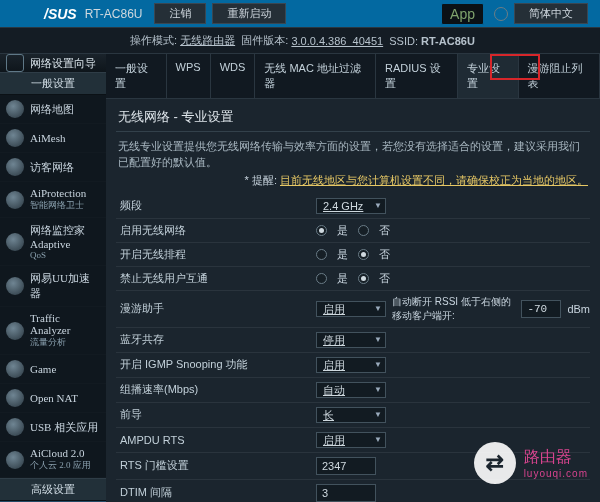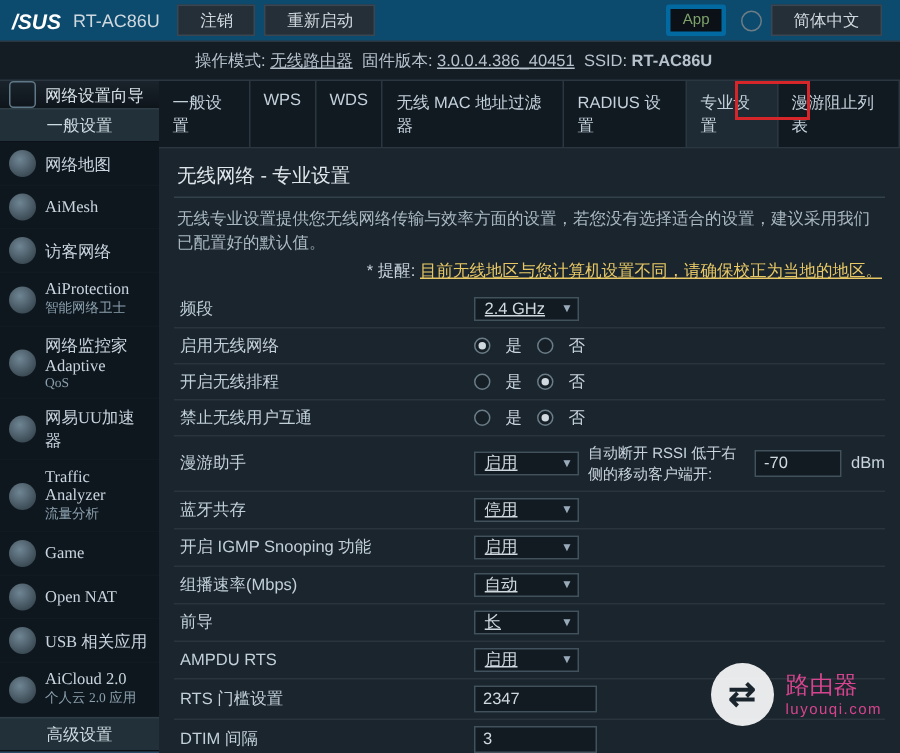"/SUS" .topbar { background: #0c4a6e -> #0369a1; padding-left: none -> 36px }
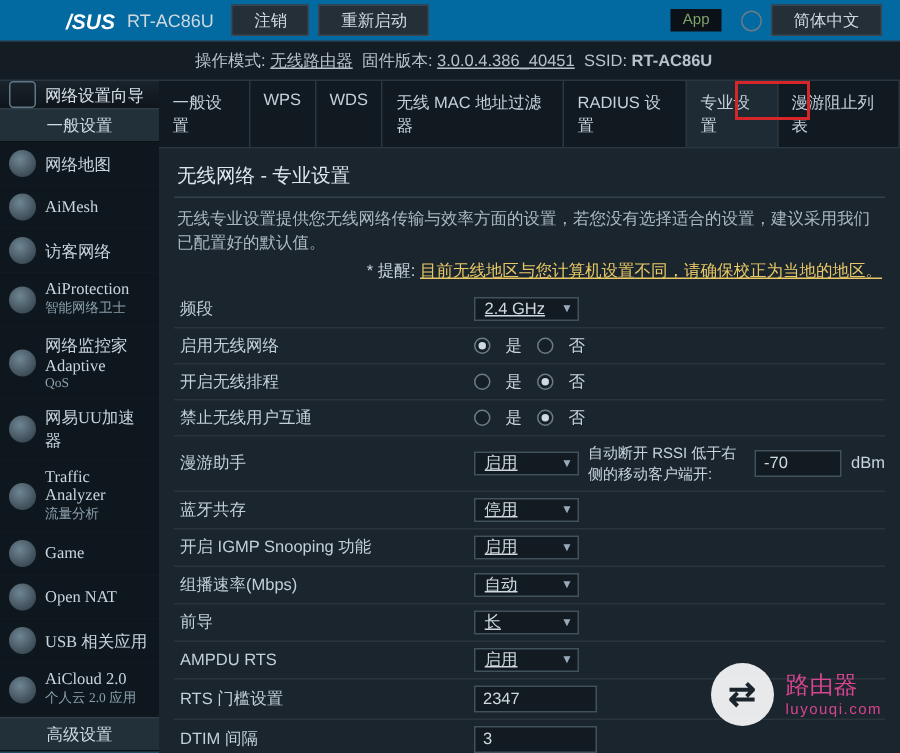"App" .app-pill { border: 3px solid #0369a1 -> 1px solid #0369a1; font-size: 10px -> 14px }
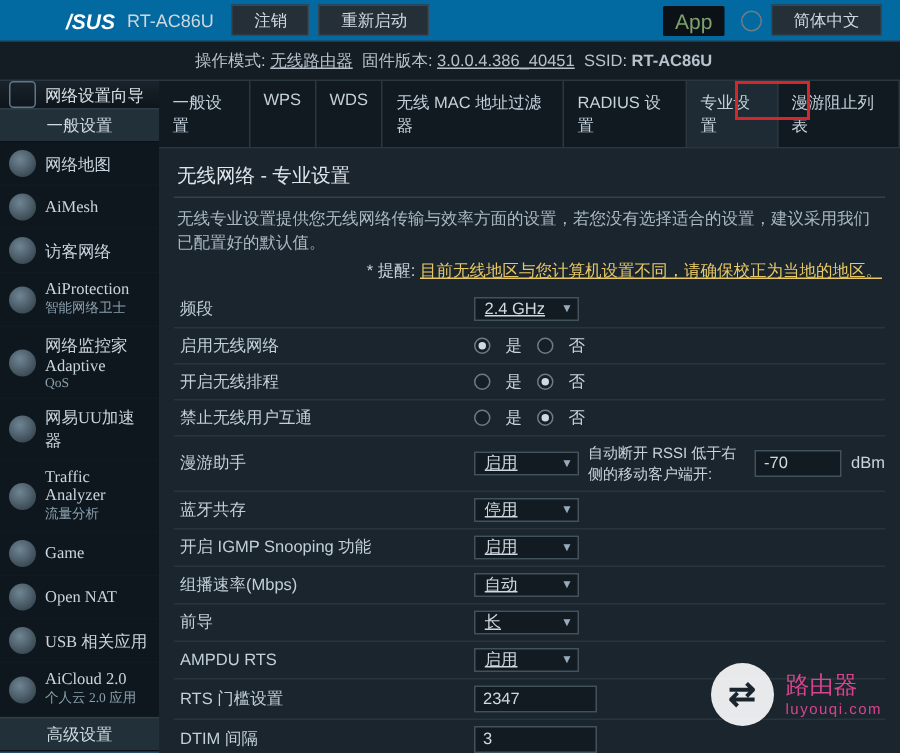"-70" input.inp { font-family: none -> Liberation Mono, monospace; width: 58px -> 40px }
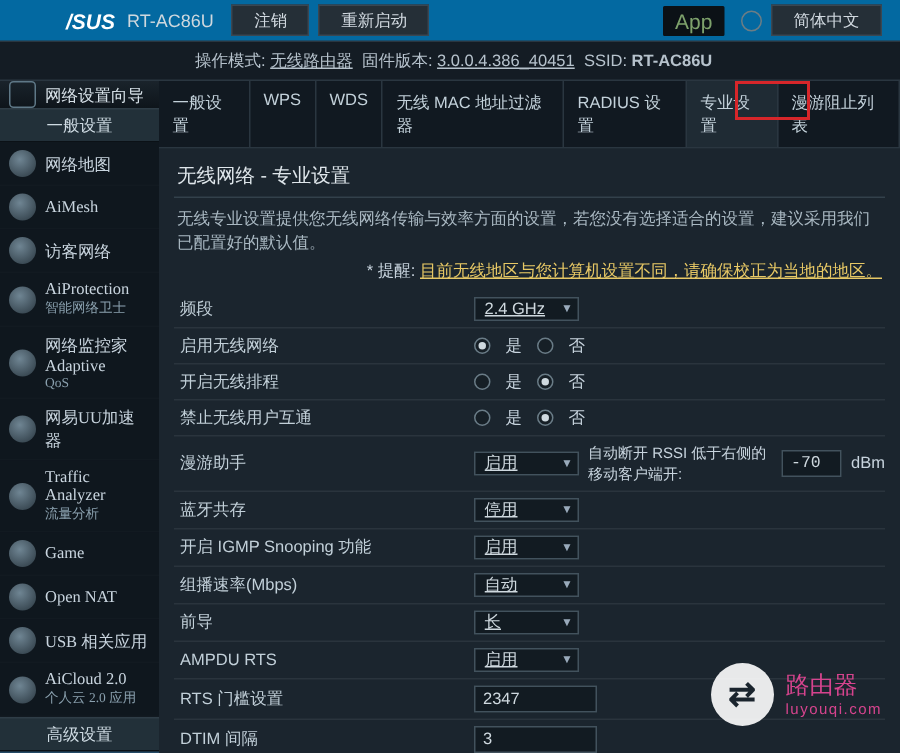"2347" .inp { width: 82px -> 60px }
